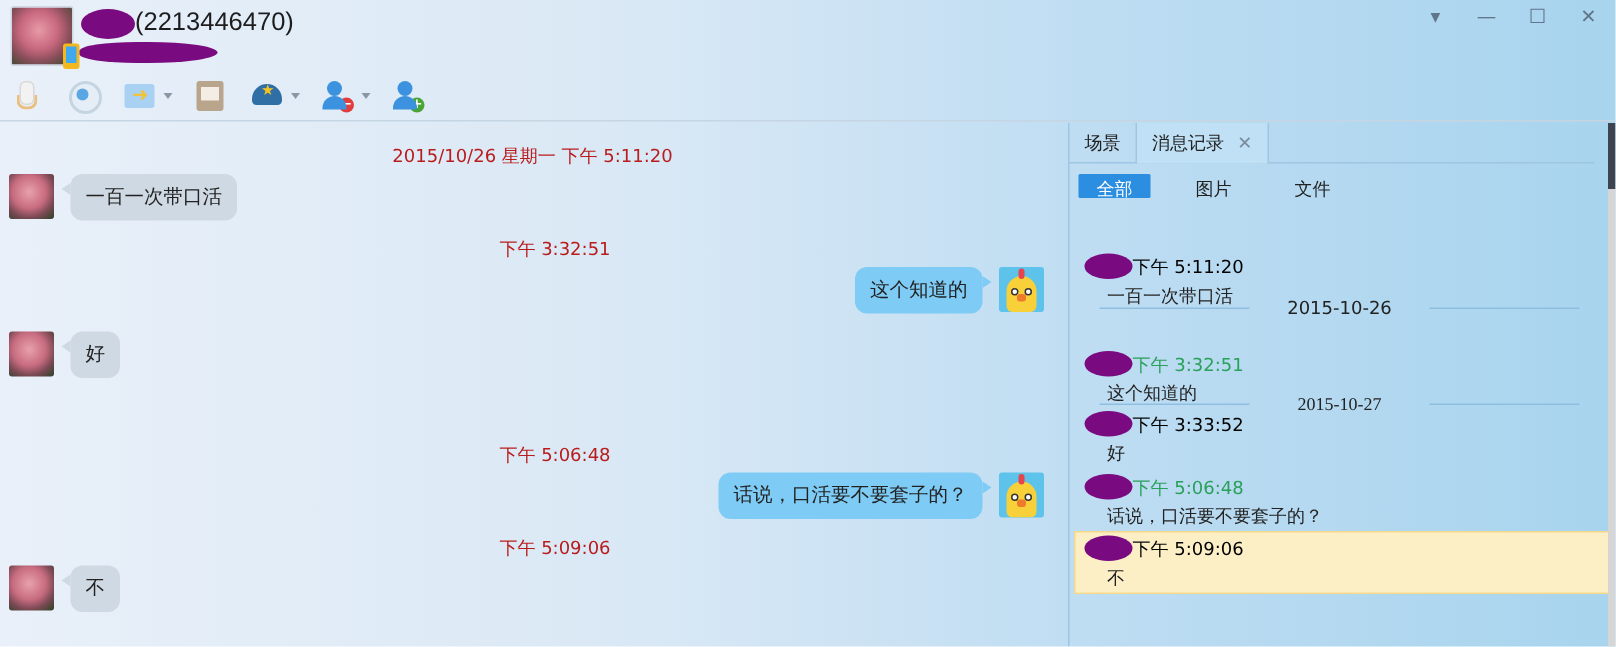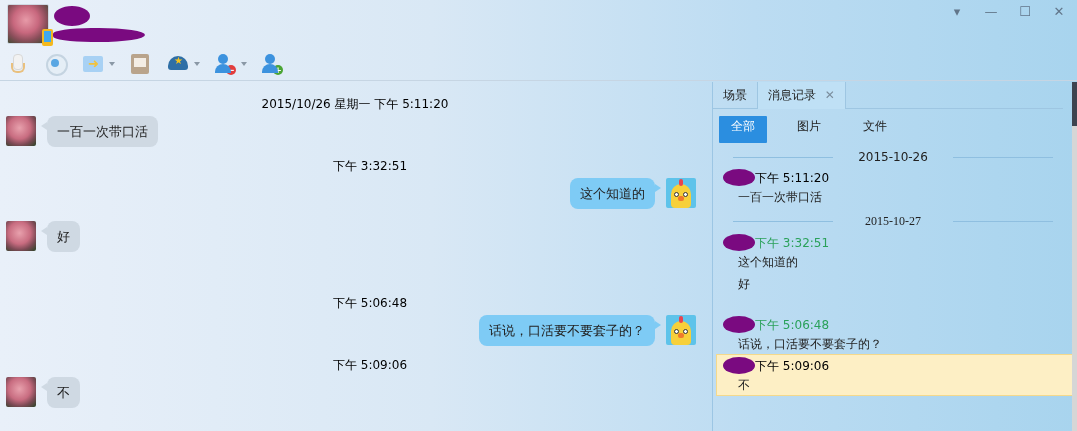"(2213446470)" div.contact-name { html: none -> <div>(2213446470)</div> }
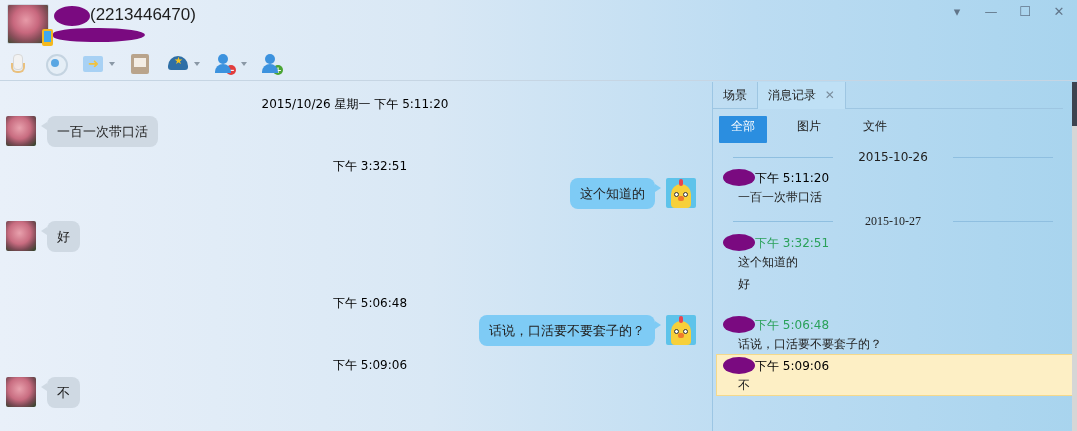"2015/10/26 星期一 下午 5:11:20" .ts { color: #000000 -> #b91c1c }
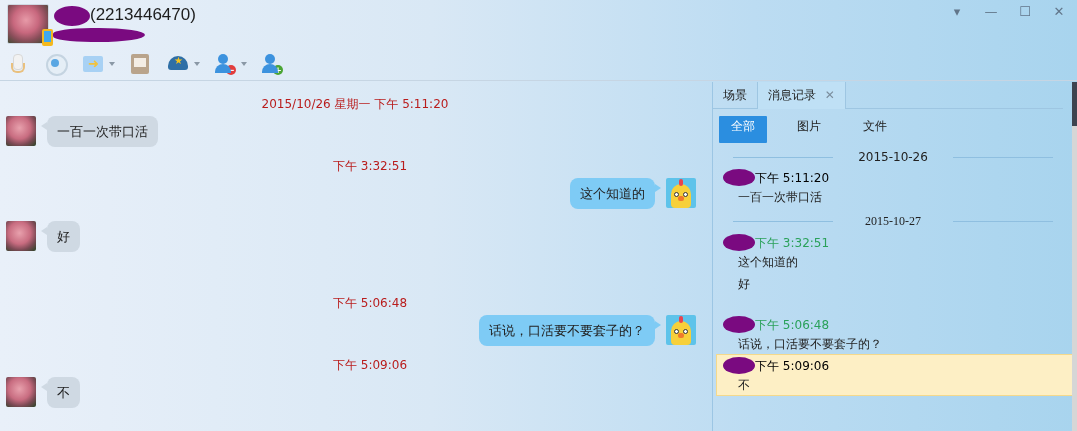"全部" .filter { height: 27px -> 16px }
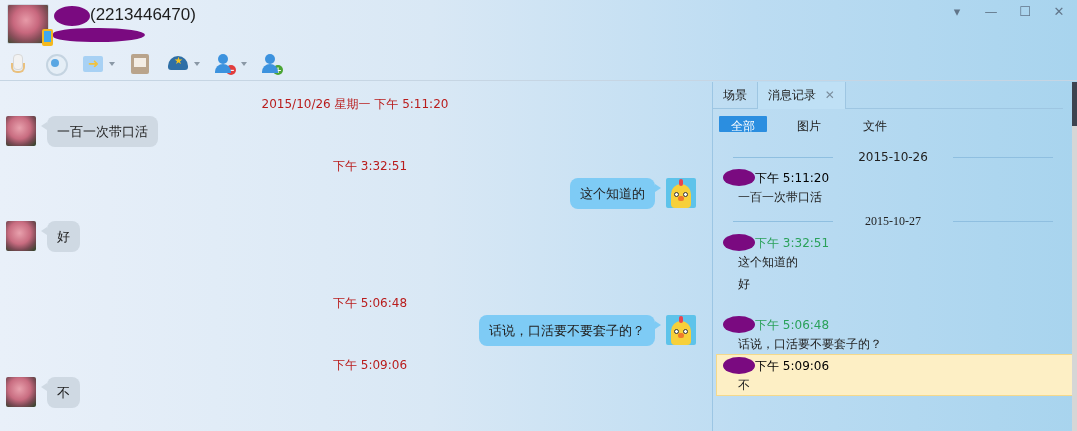"2015-10-26" .date-sep { margin-top: none -> 48px }
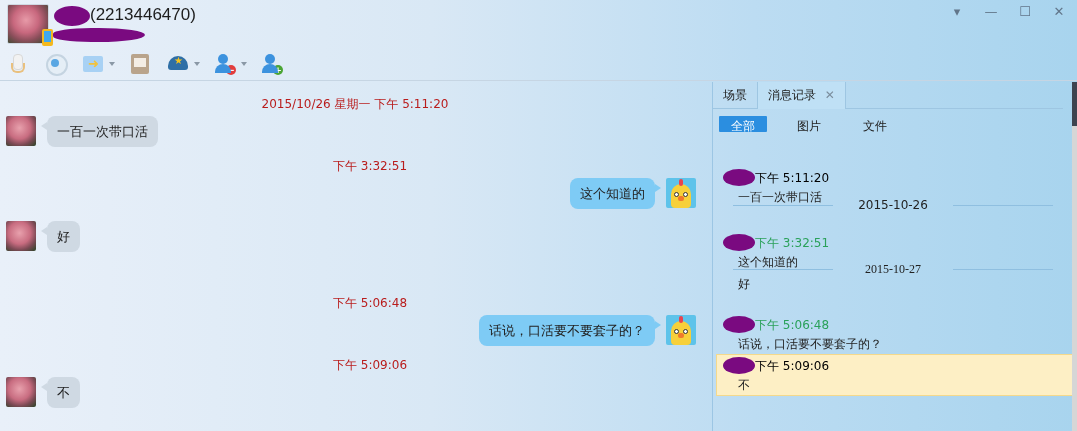"下午 3:33:52" div.rec-head { html: none -> <div><span></span><span>下午 3:33:52</span></div> }
